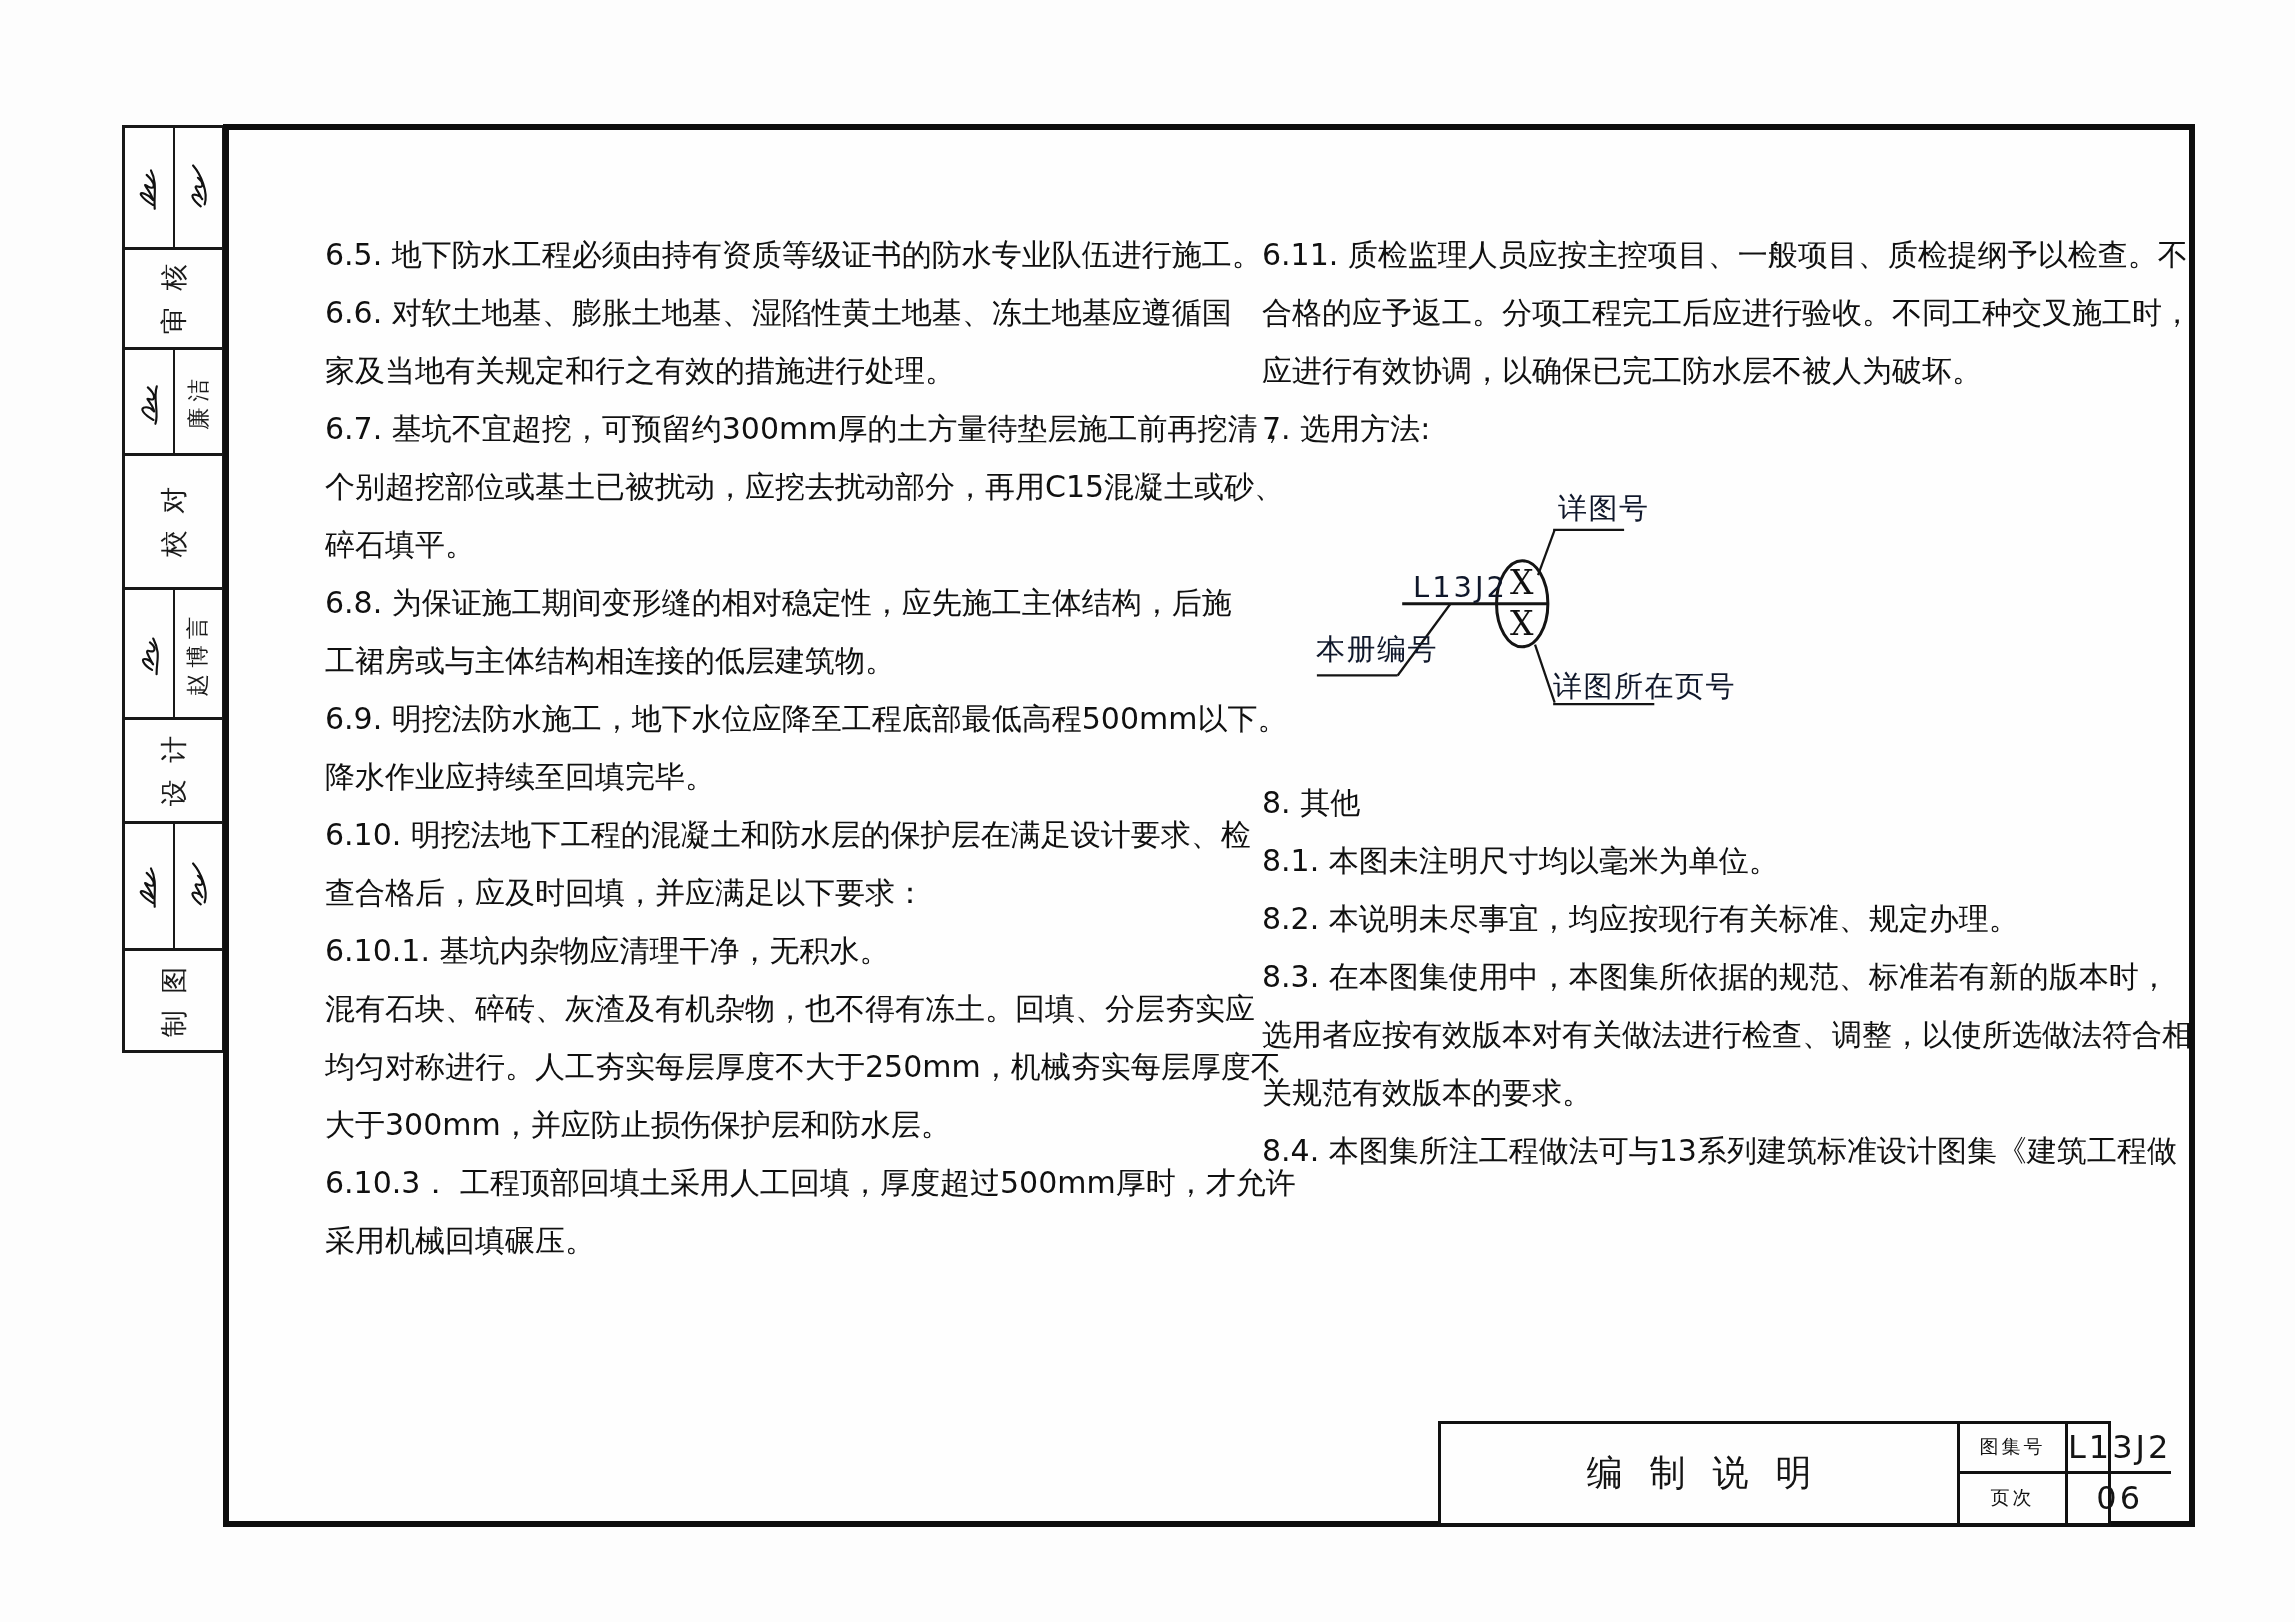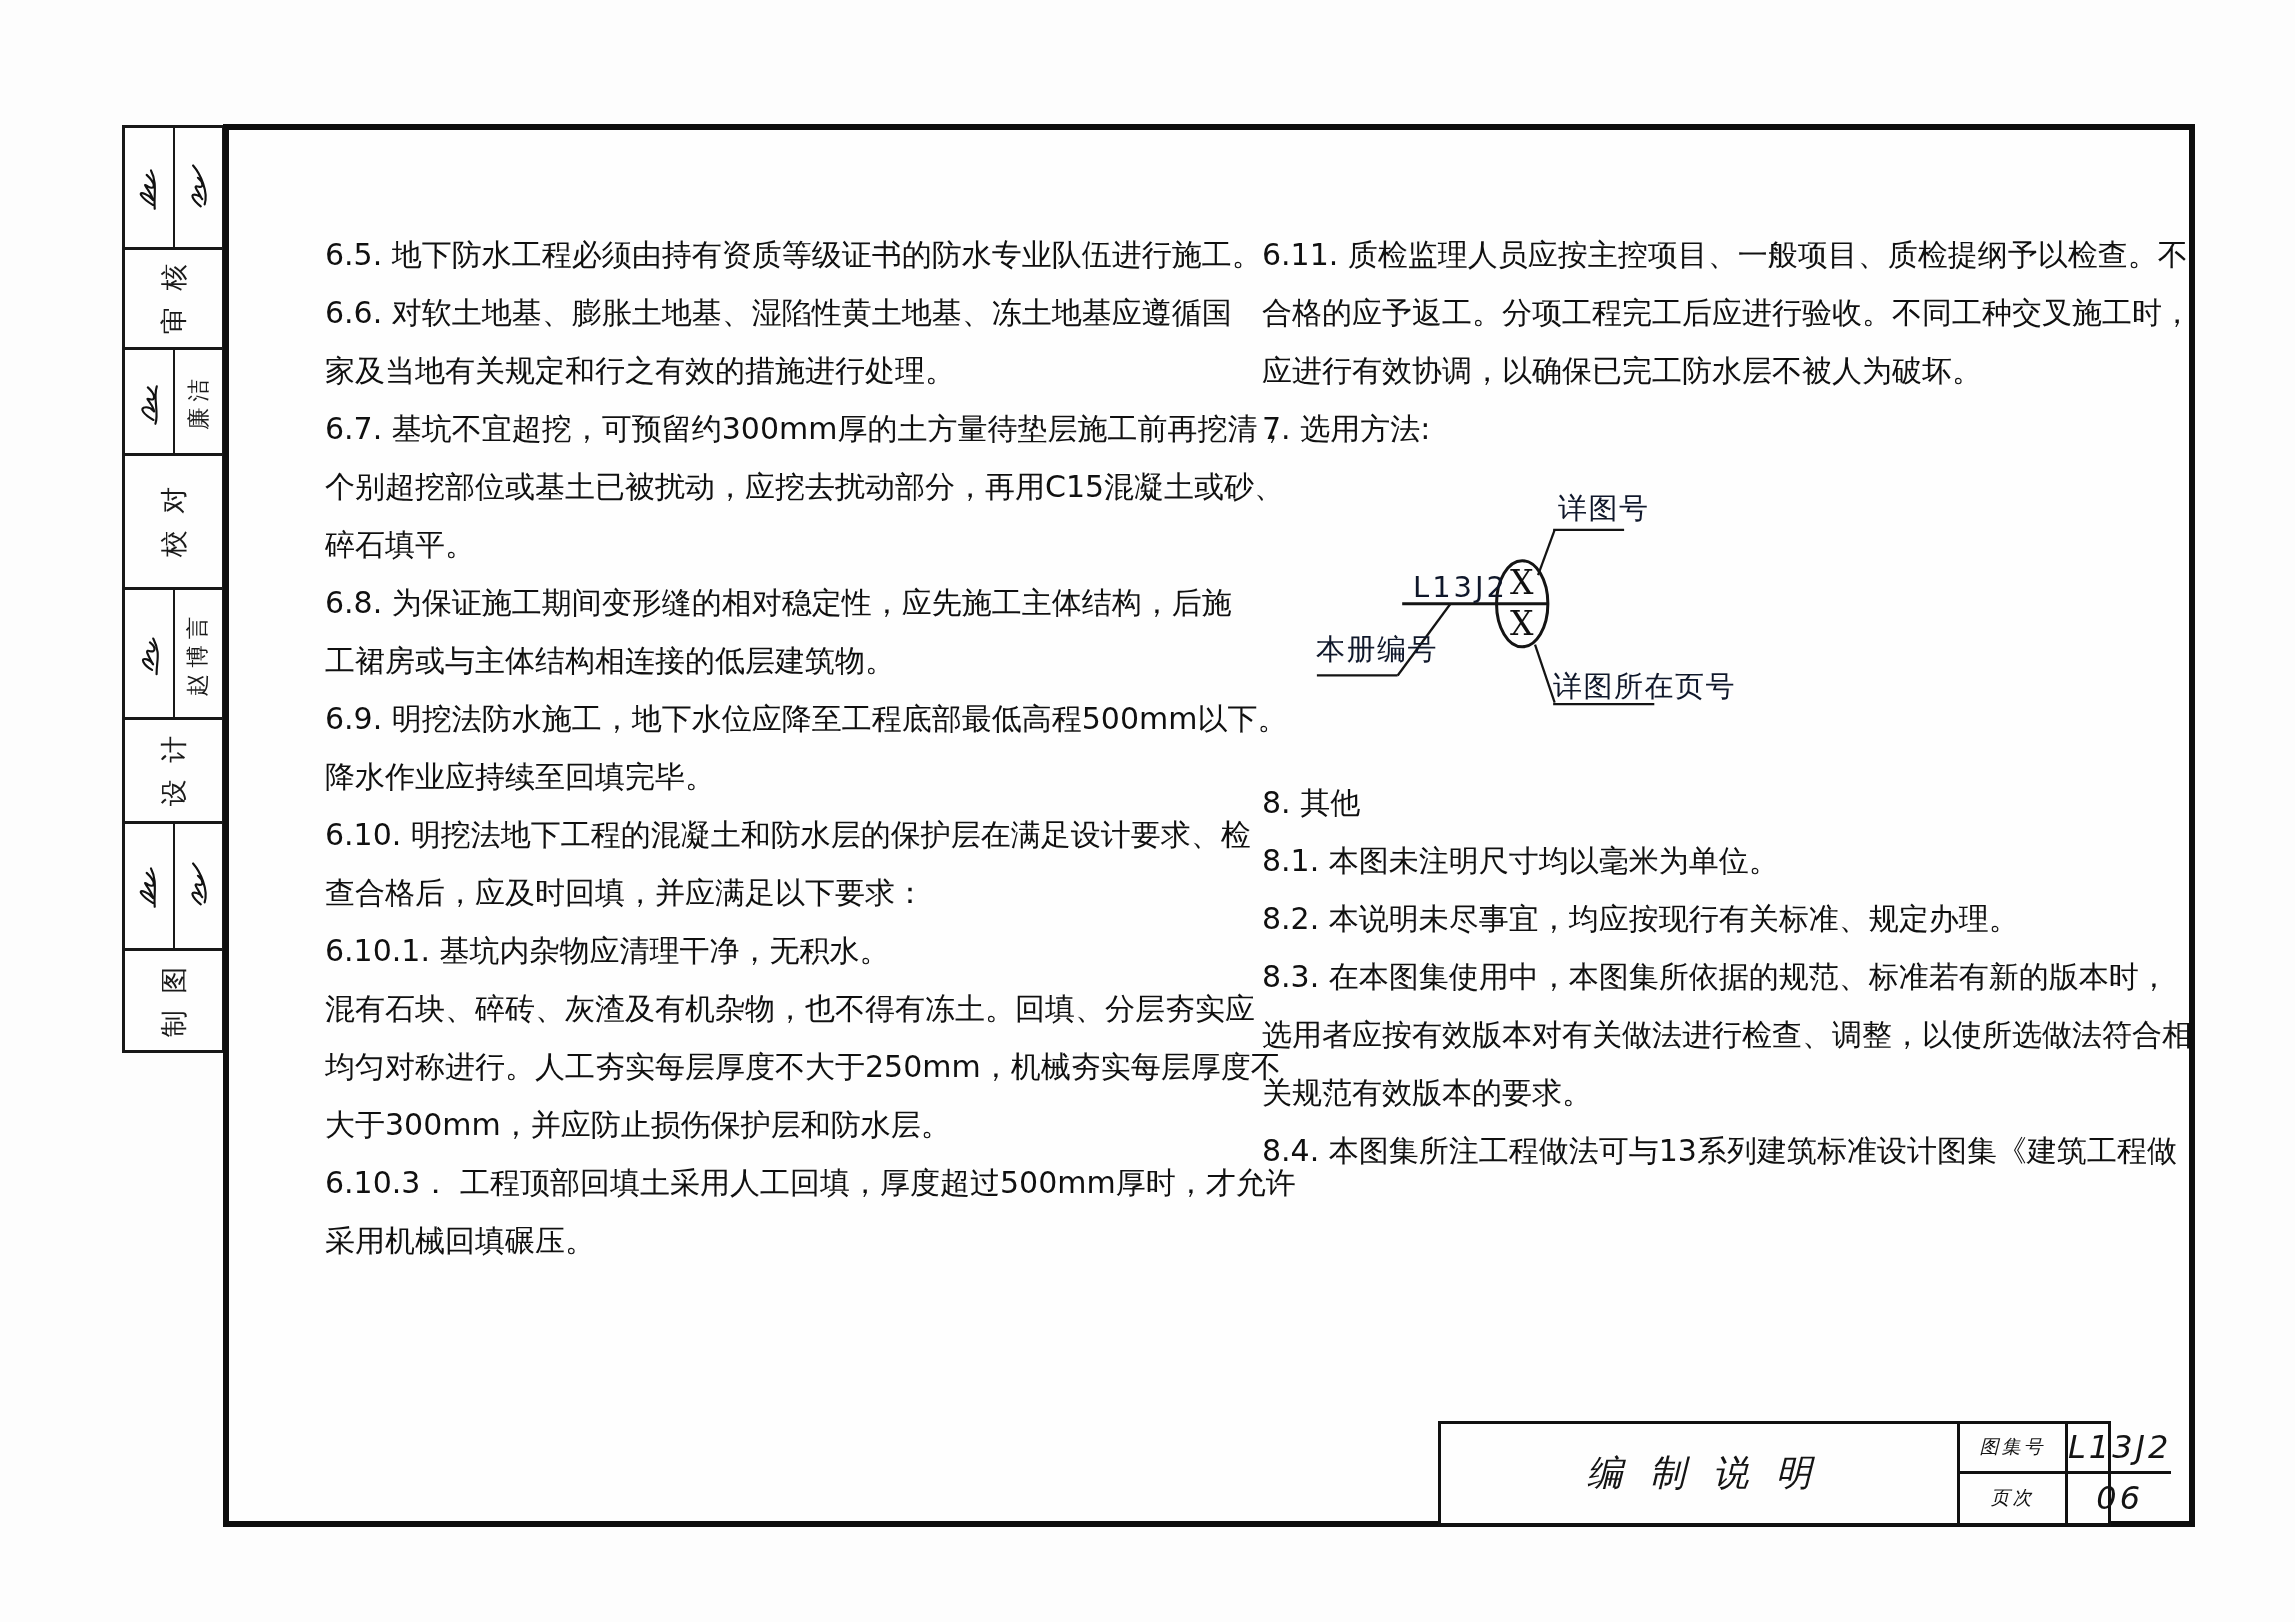"编制说明" .titleblock { font-style: italic -> none }
